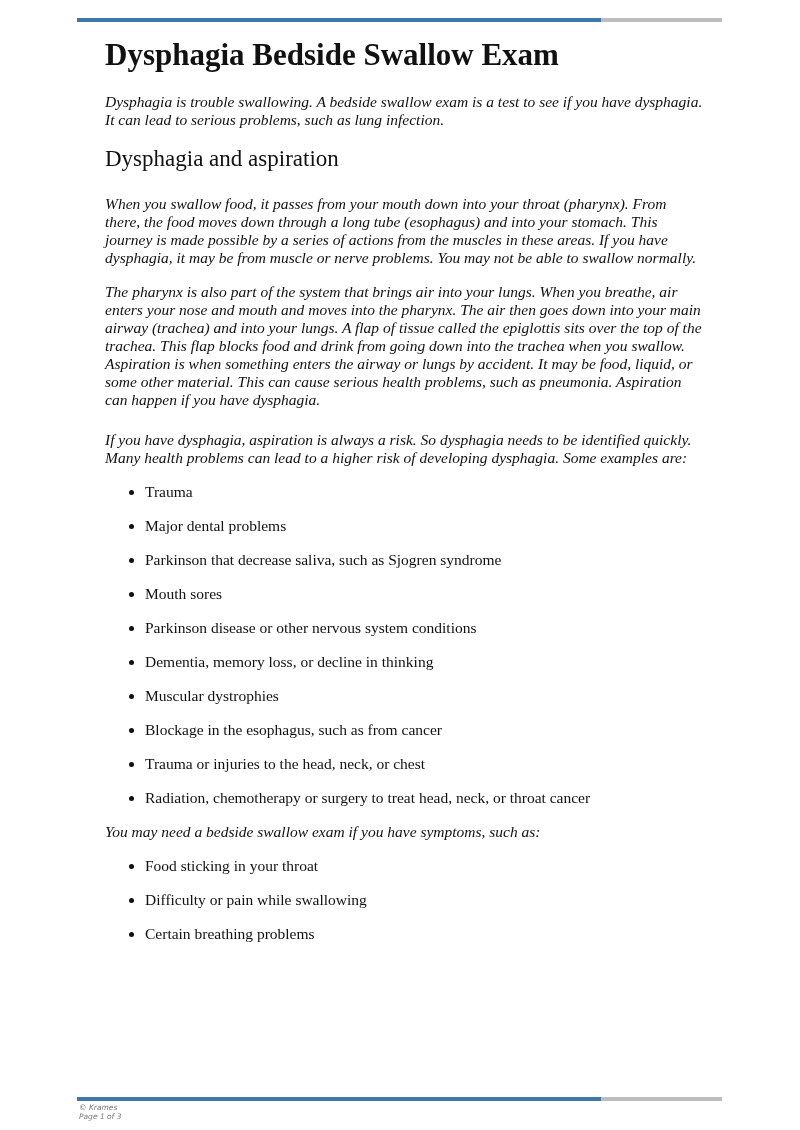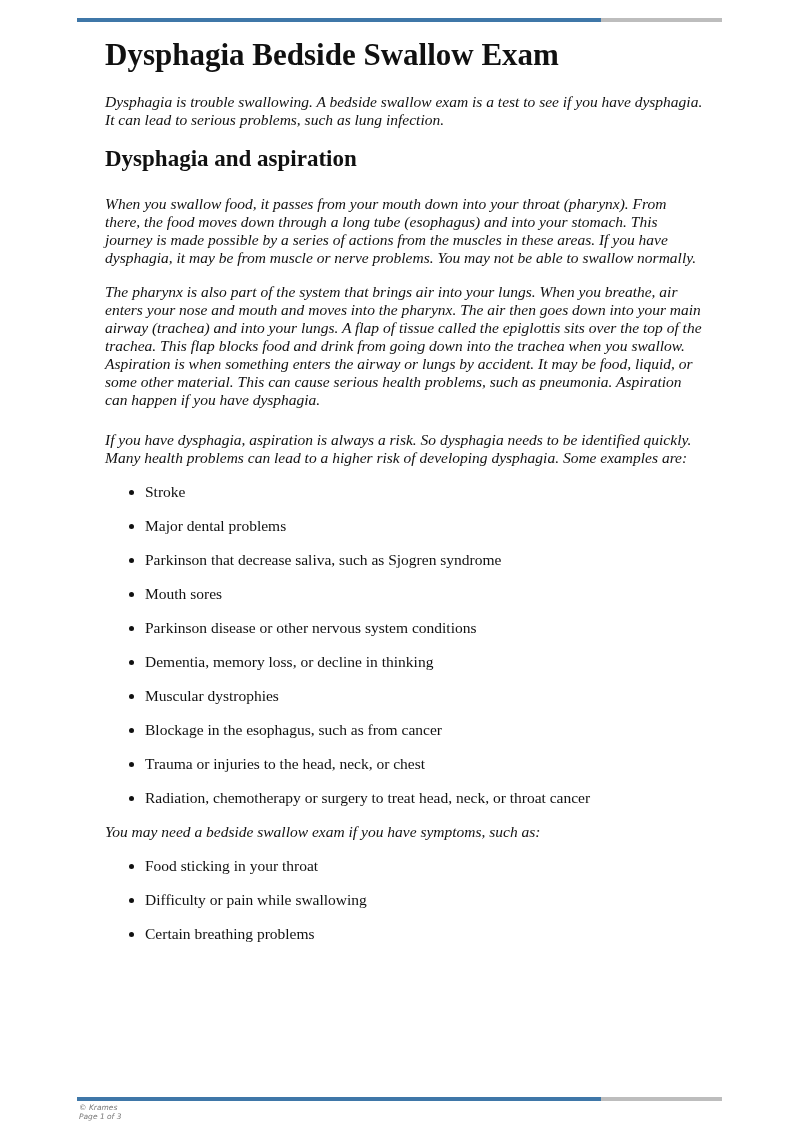"Dysphagia and aspiration" h2 { font-weight: bold -> normal }
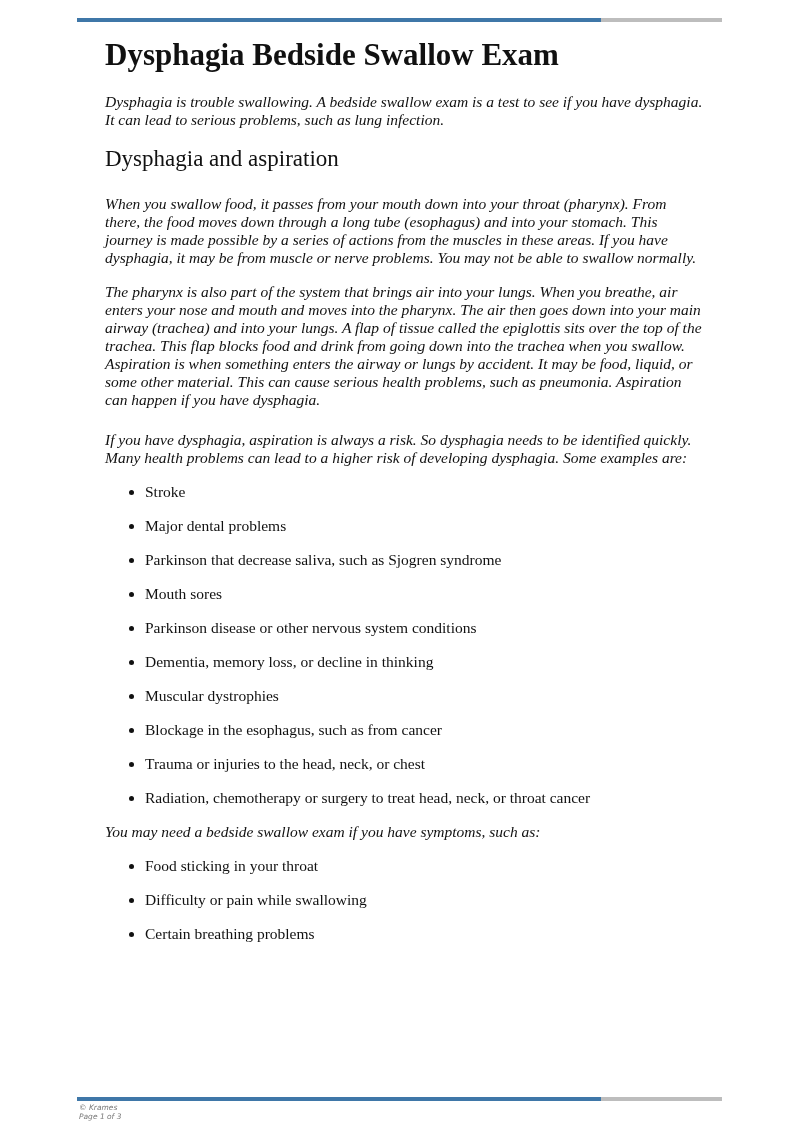"Stroke" li { text: Stroke -> Trauma }
